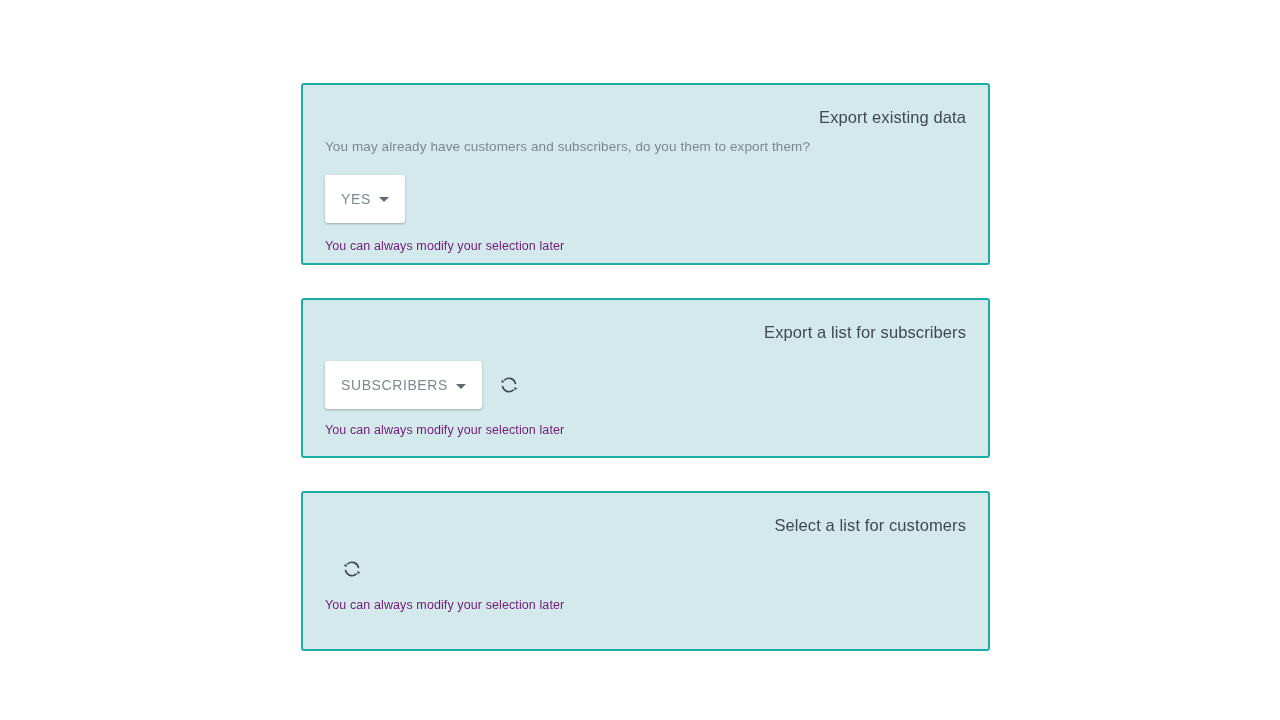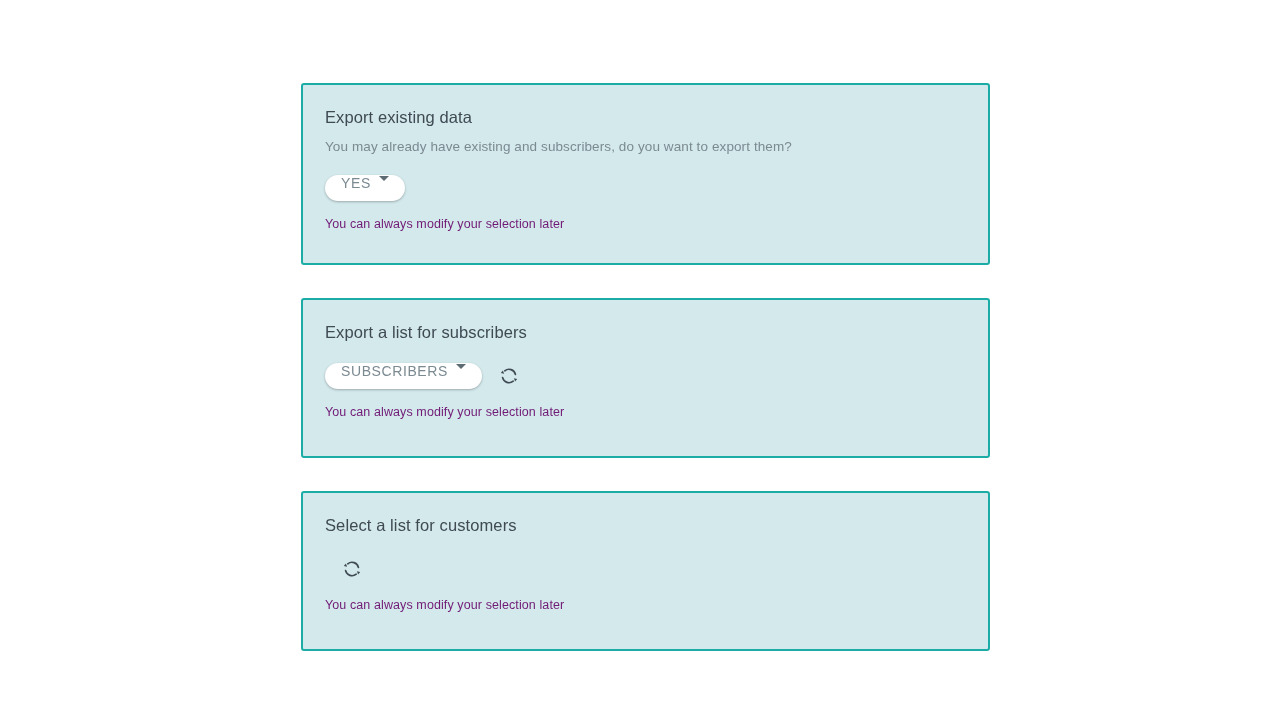"Export existing data" .panel-title { text-align: none -> right }
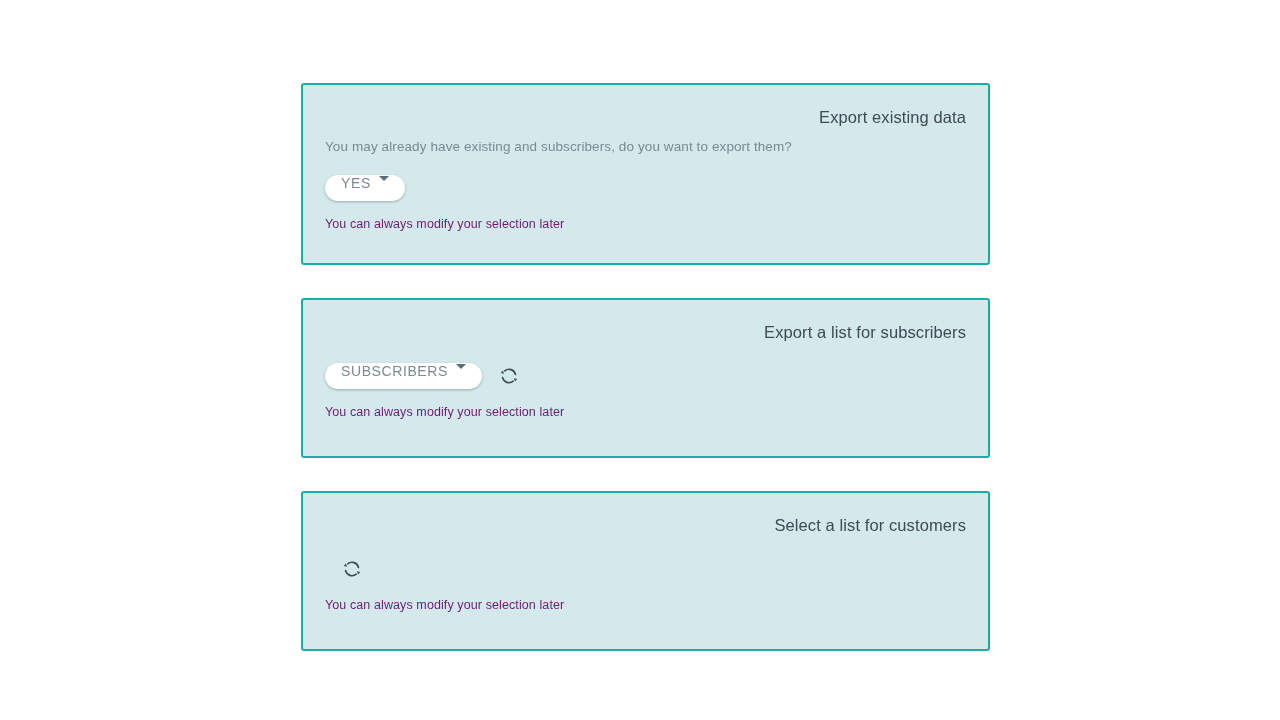"You may already have existing" p.panel-desc { text: existing and subscribers, do you want -> customers and subscribers, do you them }
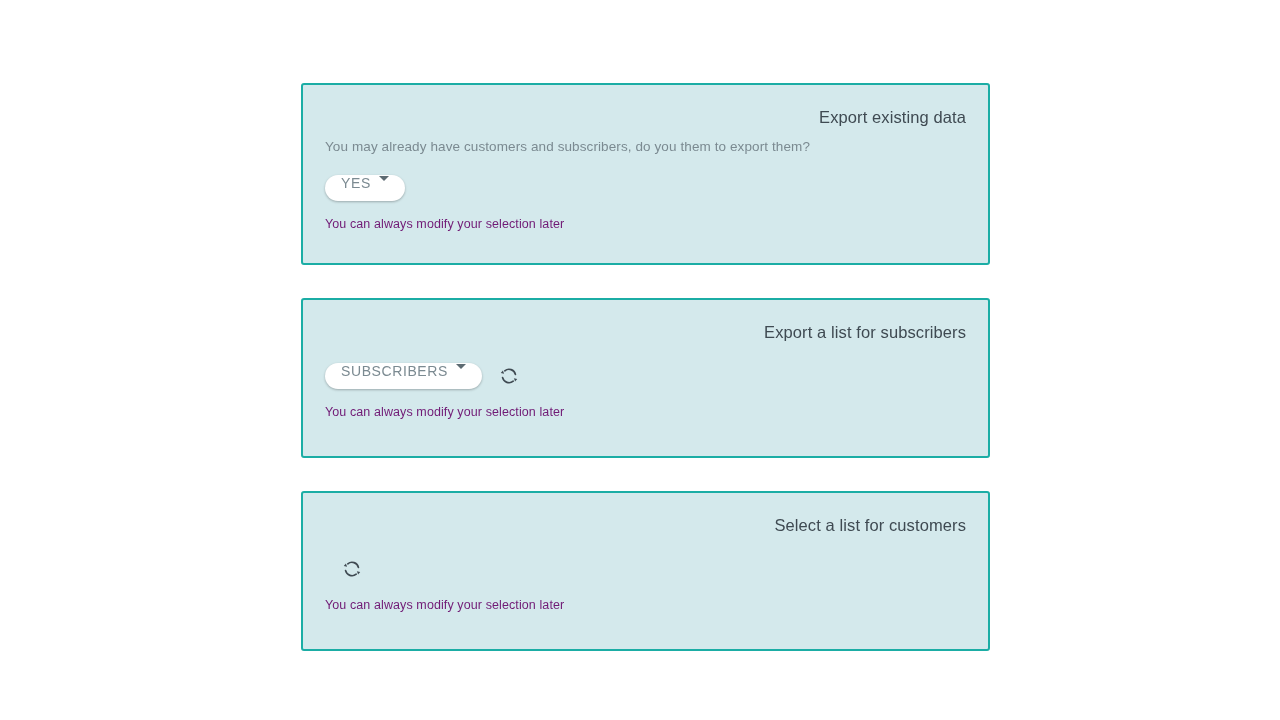"YES" .dropdown-btn { align-items: none -> center; border-radius: 16px -> 3px; height: 26px -> 48px }
